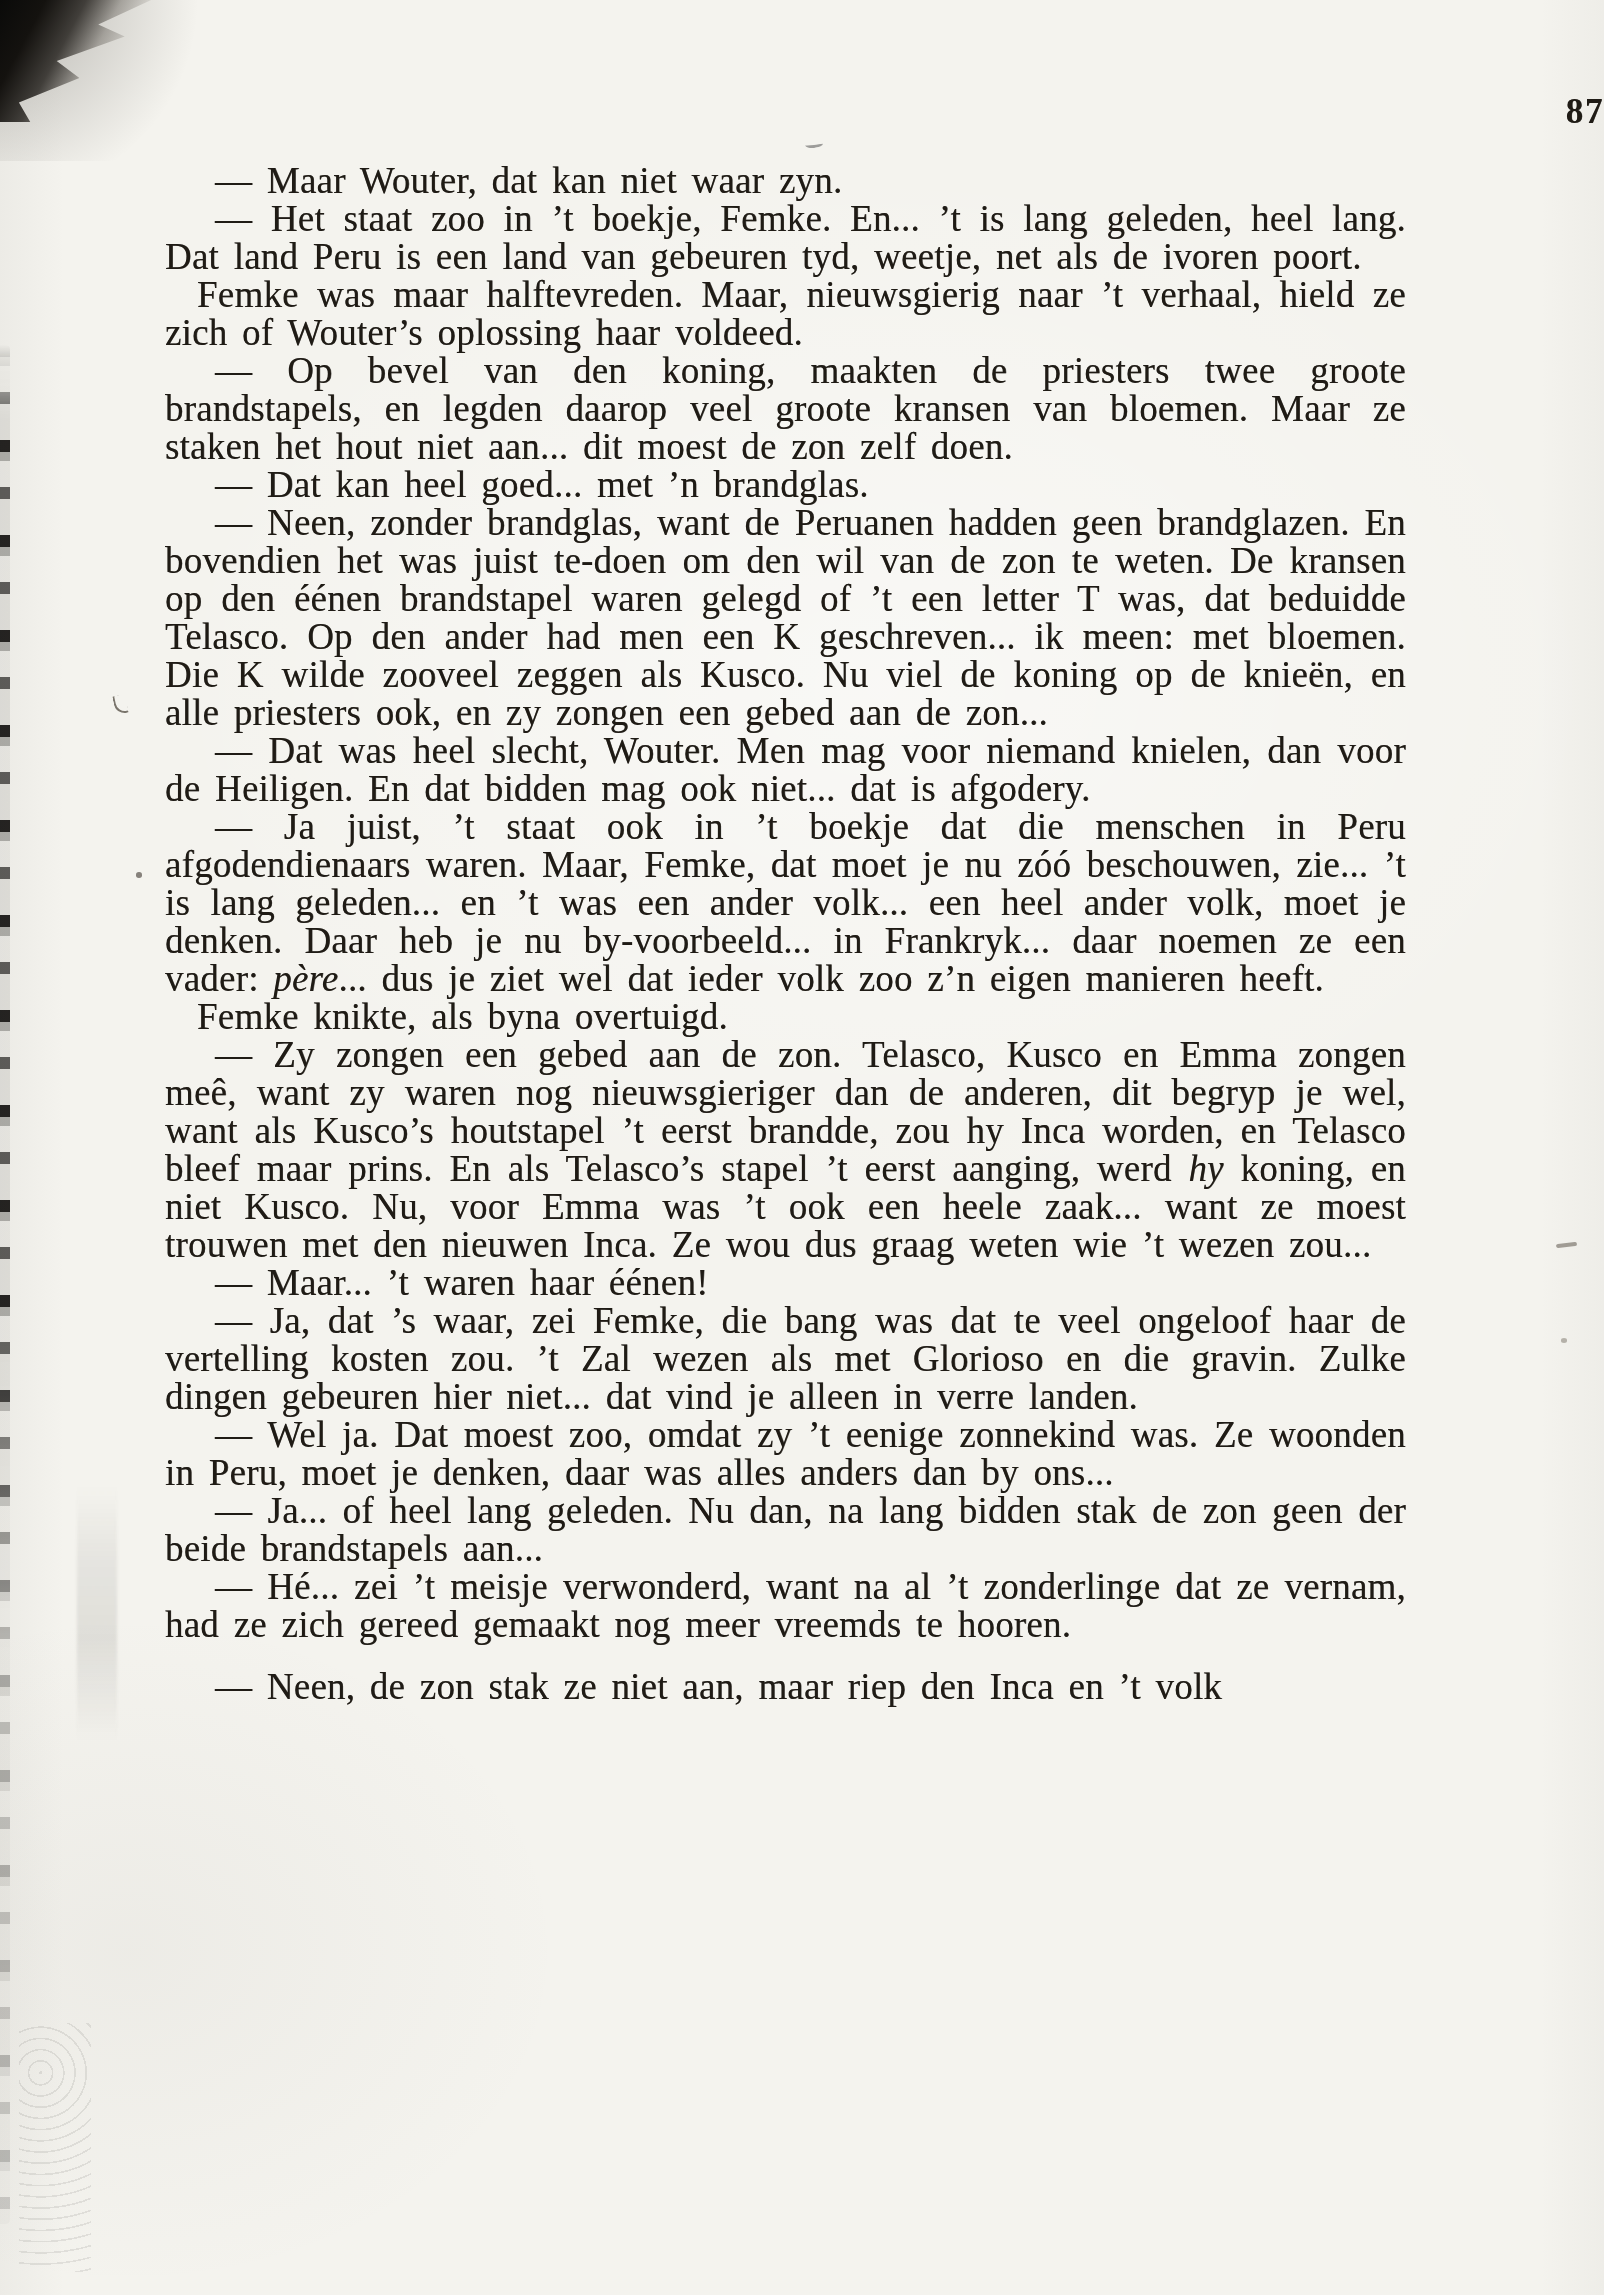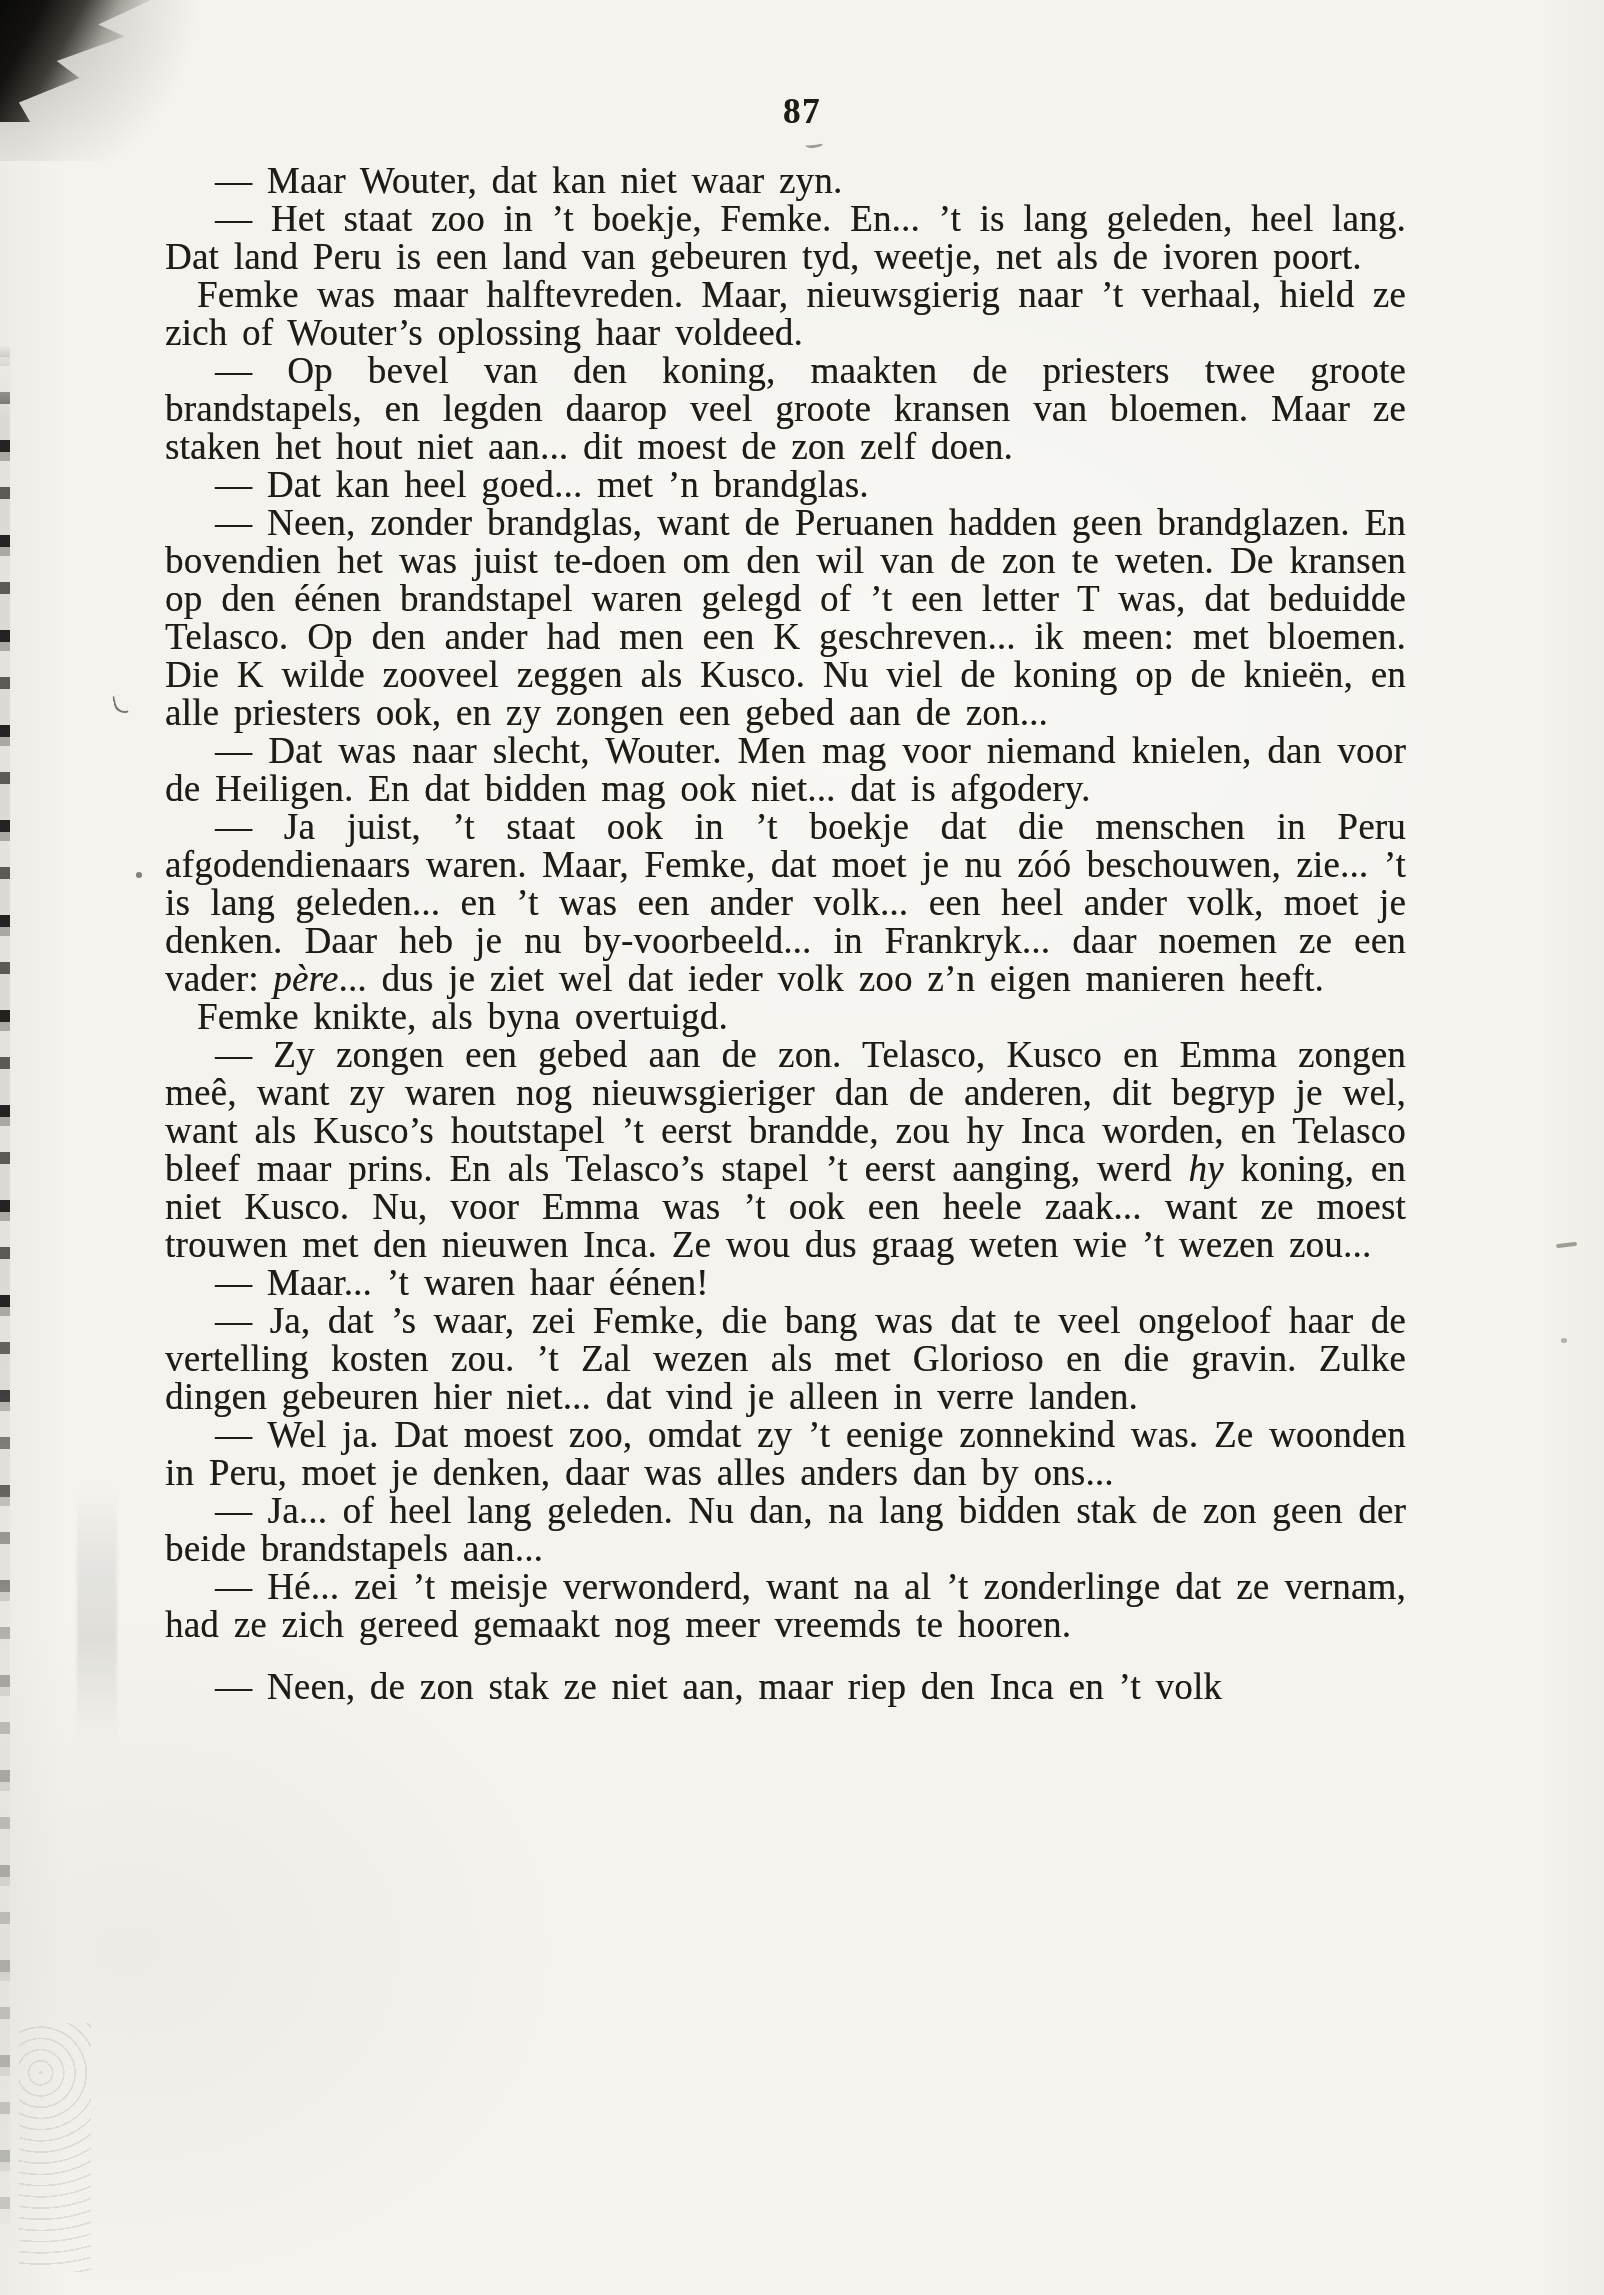"87" .page-number { text-align: center -> right }
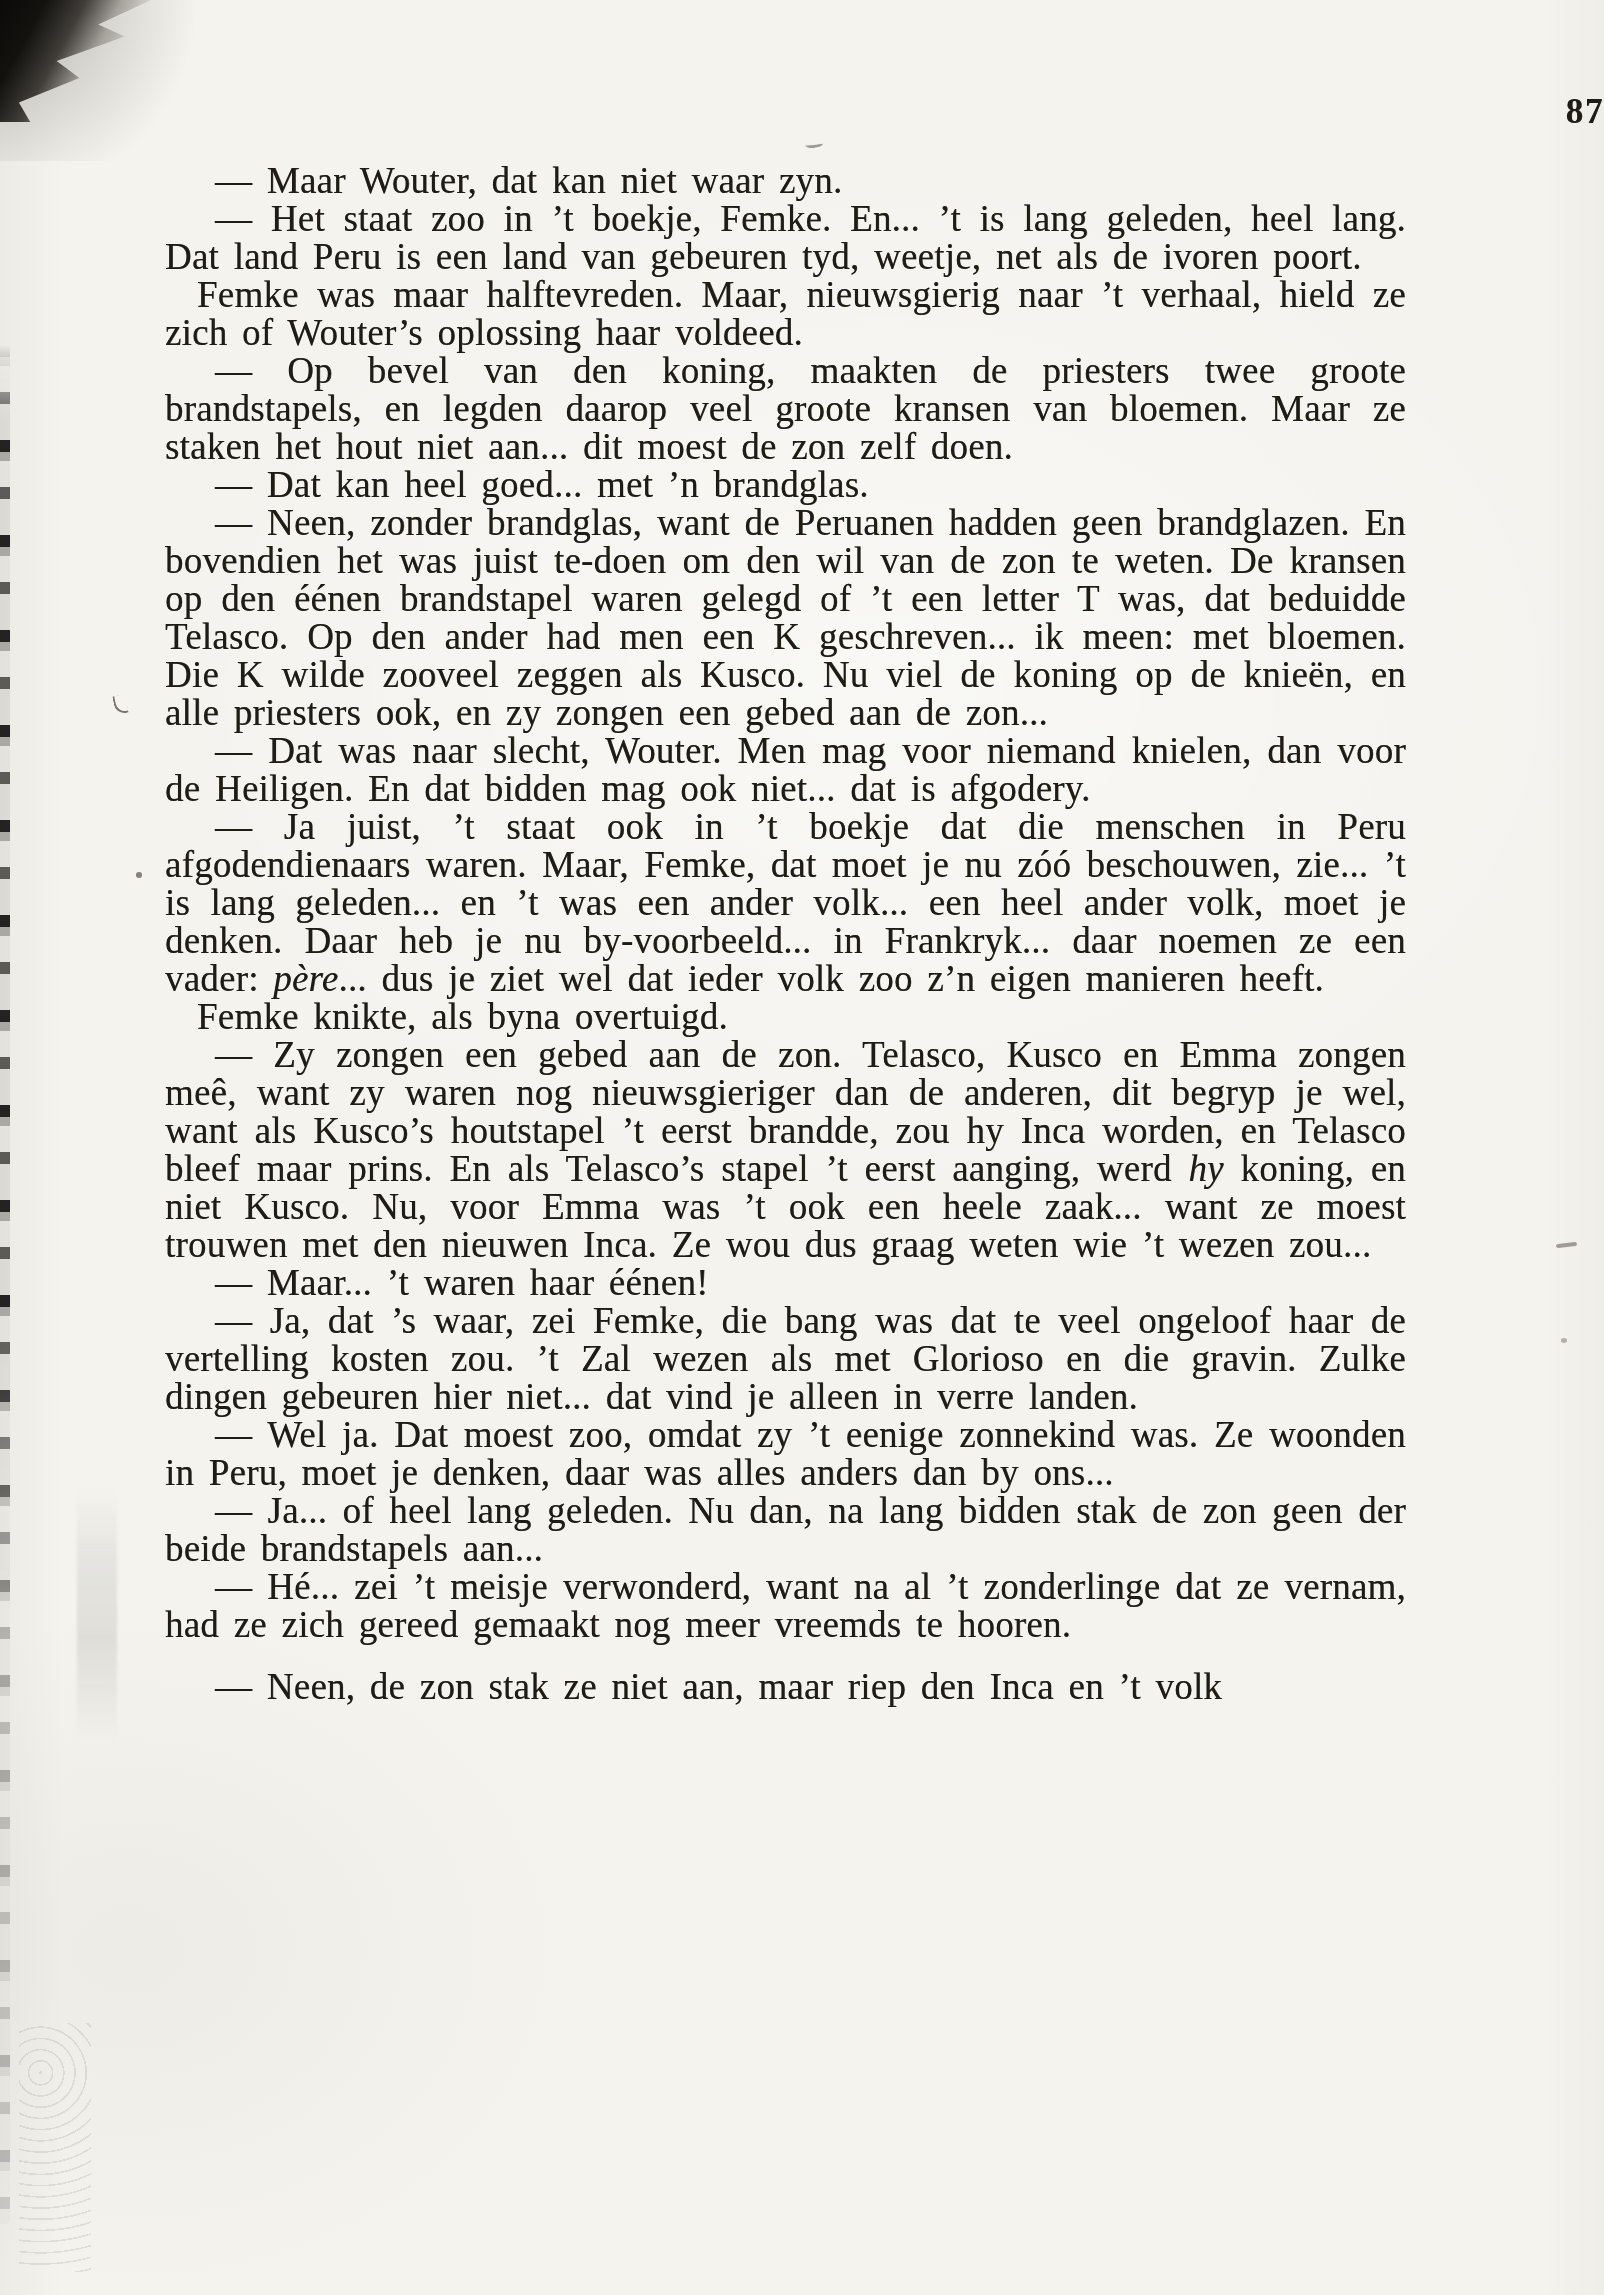"— Dat was naar slecht," span { text: naar -> heel }
